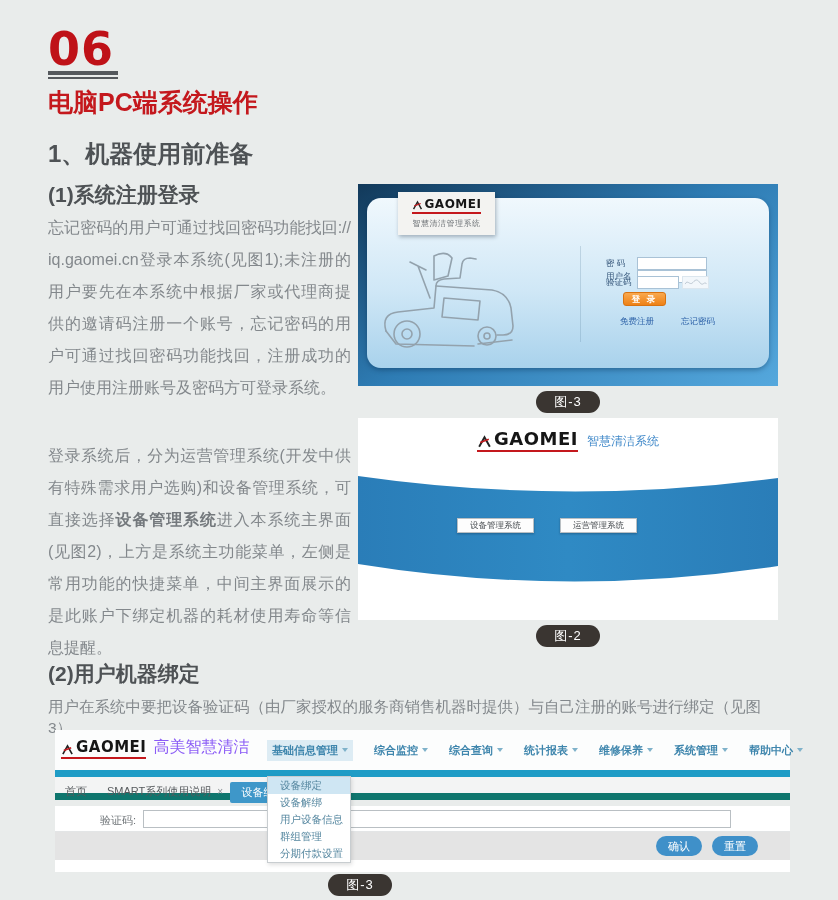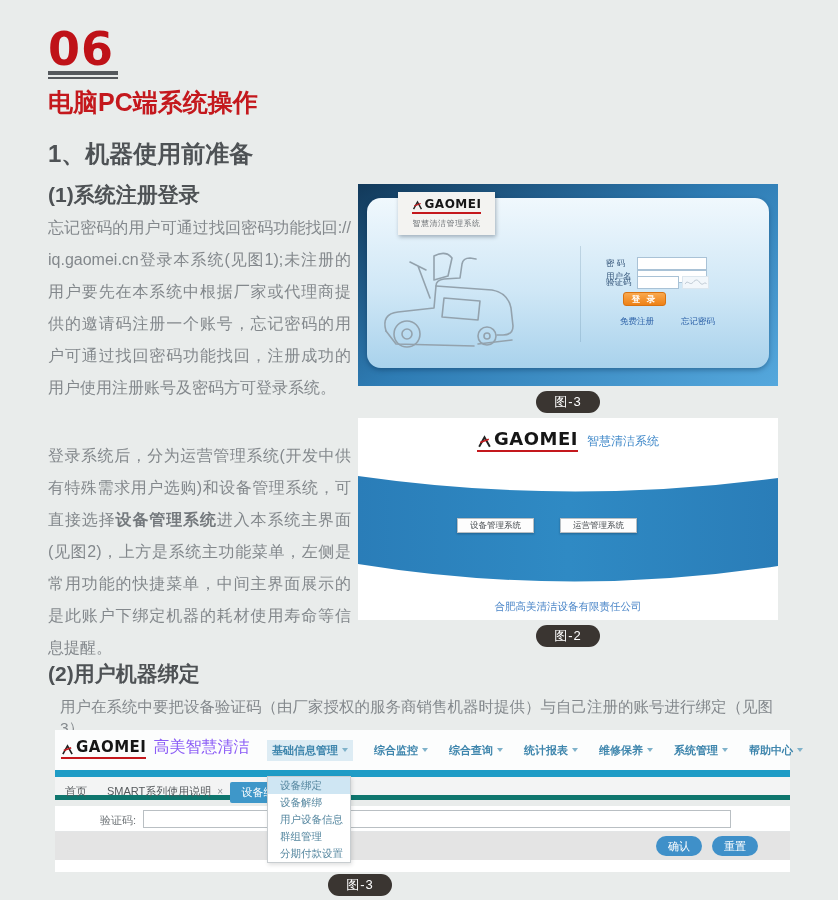"合肥高美清洁设备有限责任公司" div.fig2-company { html: <div>合肥高美清洁设备有限责任公司</div> -> none }
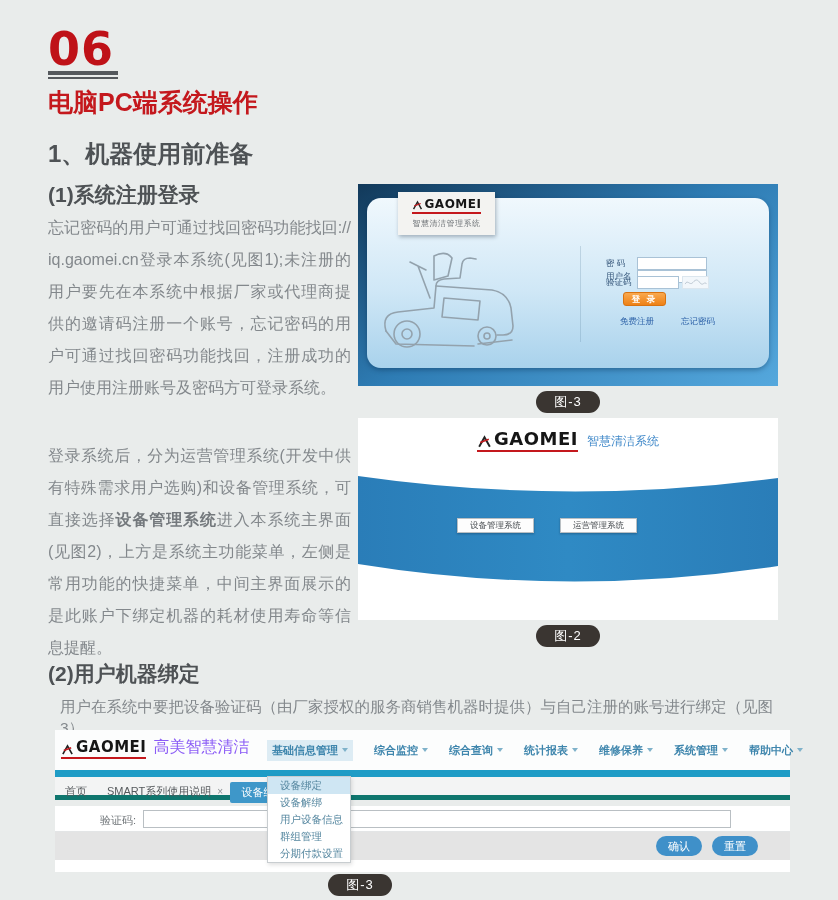"用户在系统中要把设备验证码（由厂家授权的服务商销售机器时提供）与自己注册的账号进" .para3 { margin-left: 12px -> none }
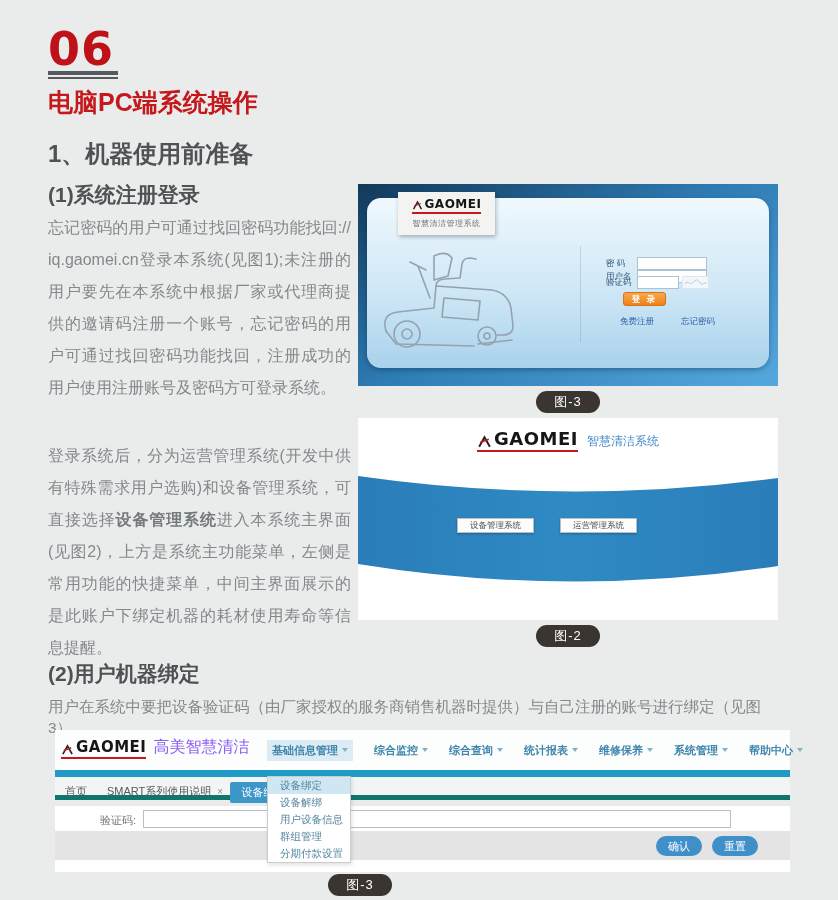"首页" .f3-tabs { border-bottom: 5px solid #0f766e -> 7px solid #0f766e }
